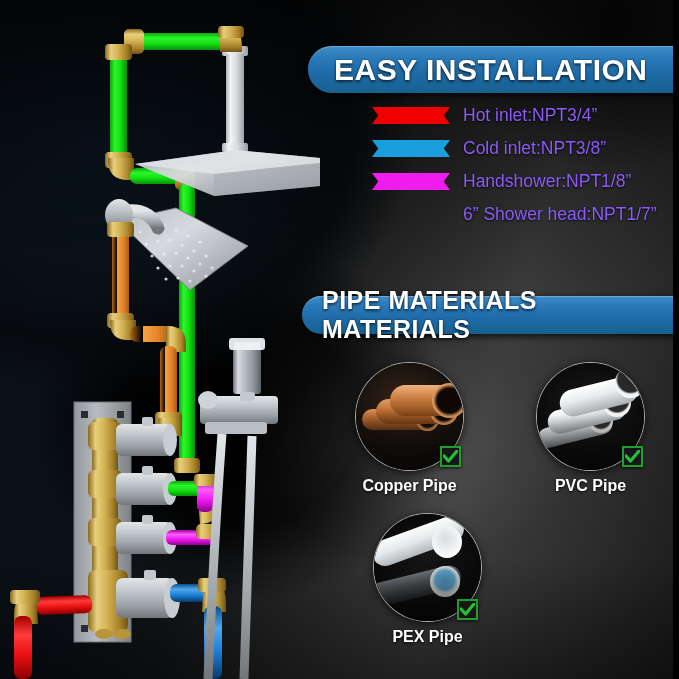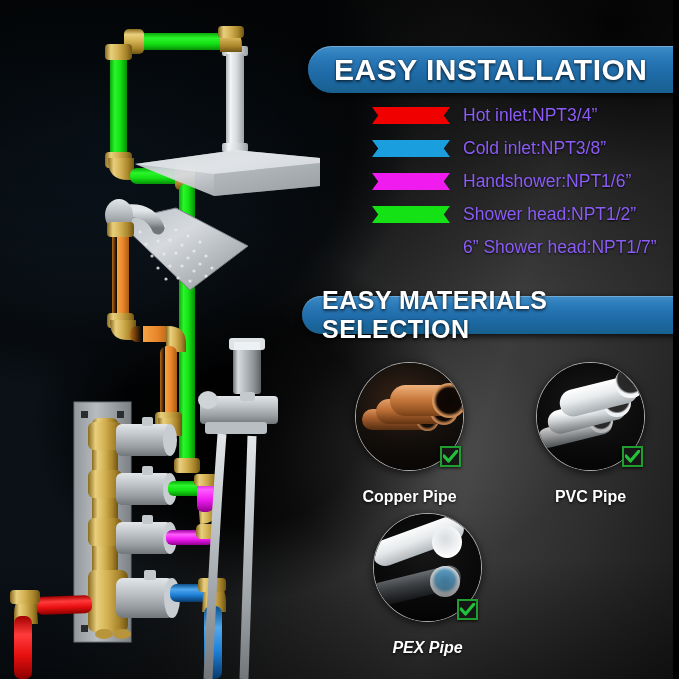"Handshower:NPT1/6”" div.legend-label { text: Handshower:NPT1/6 -> Handshower:NPT1/8 }
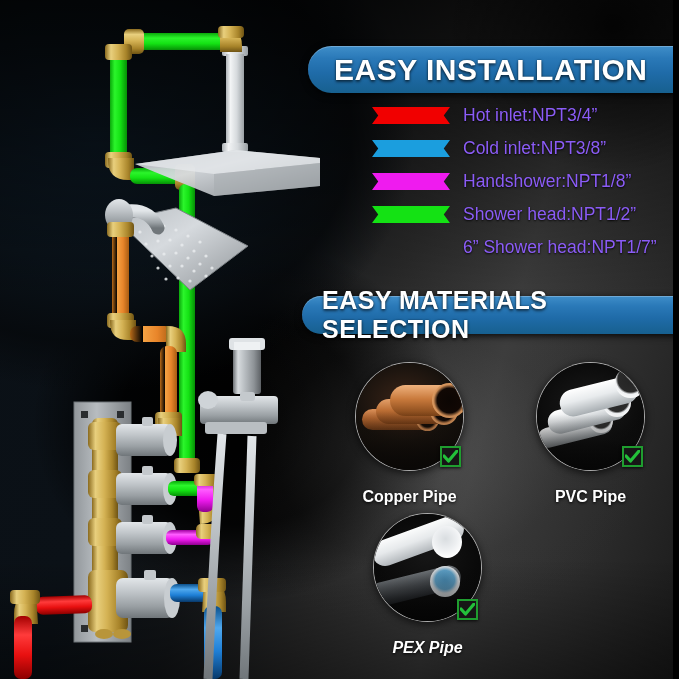"Shower head:NPT1/2”" div.legend-row { html: <div> <div></div> <div>Shower head:NPT1/2”</div> </div> -> none }
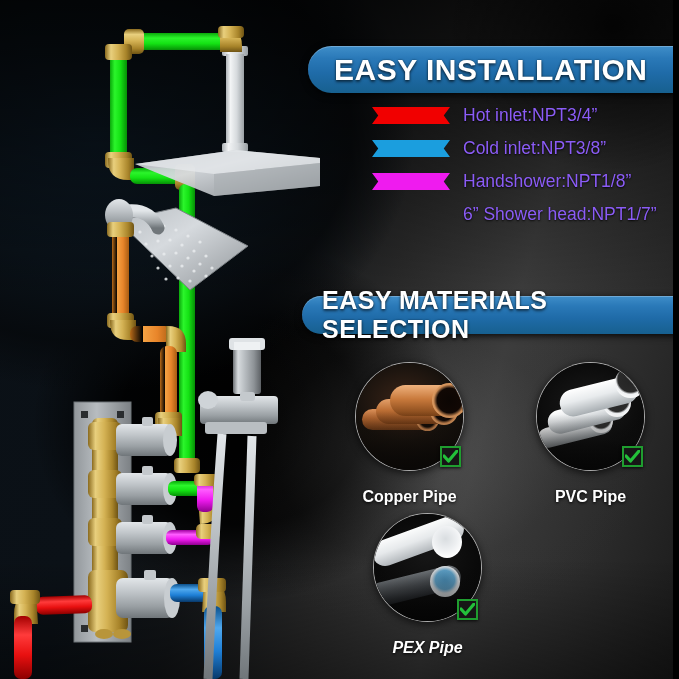"EASY MATERIALS SELECTION" span { text: EASY MATERIALS SELECTION -> PIPE MATERIALS MATERIALS }
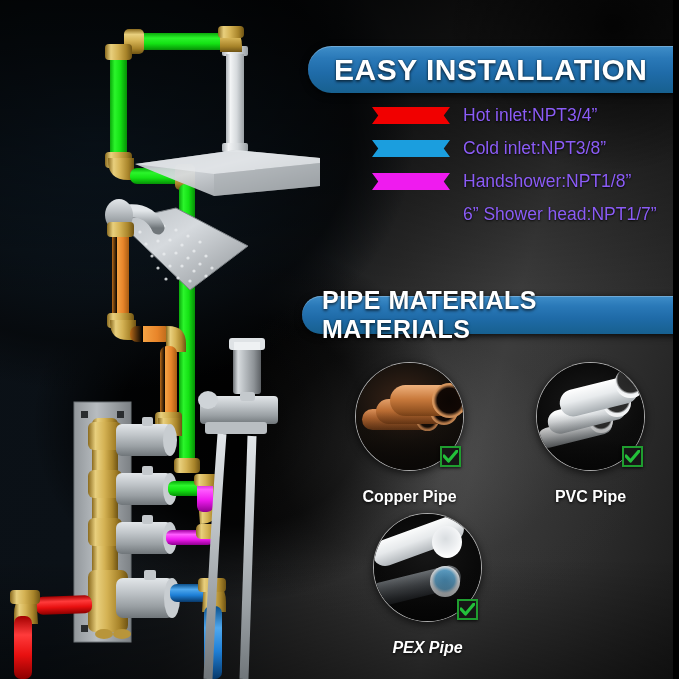"Copper Pipe" .mat-label { margin-top: 17px -> 6px }
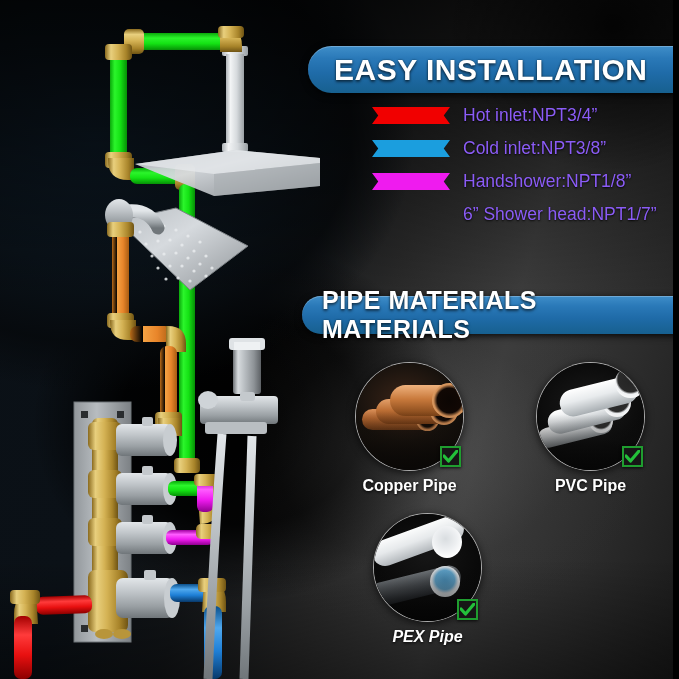"PEX Pipe" div.mat-card { font-style: italic -> none }
